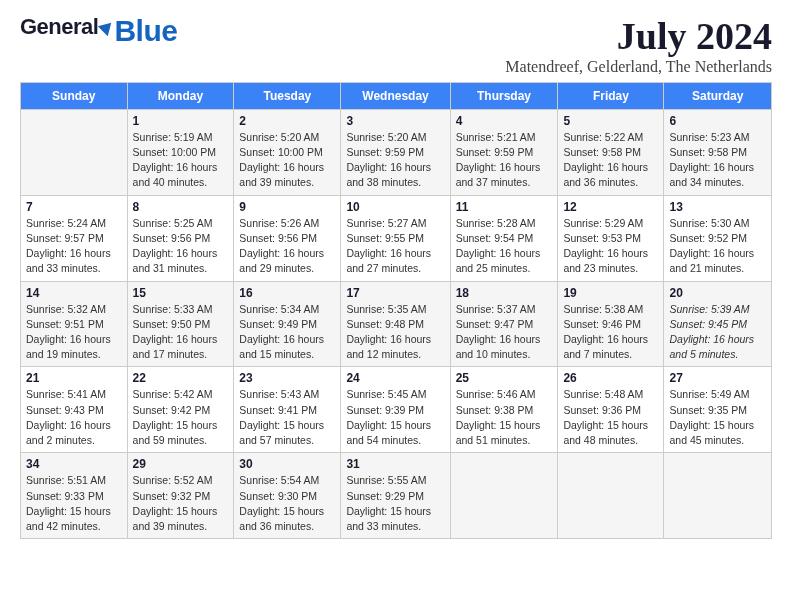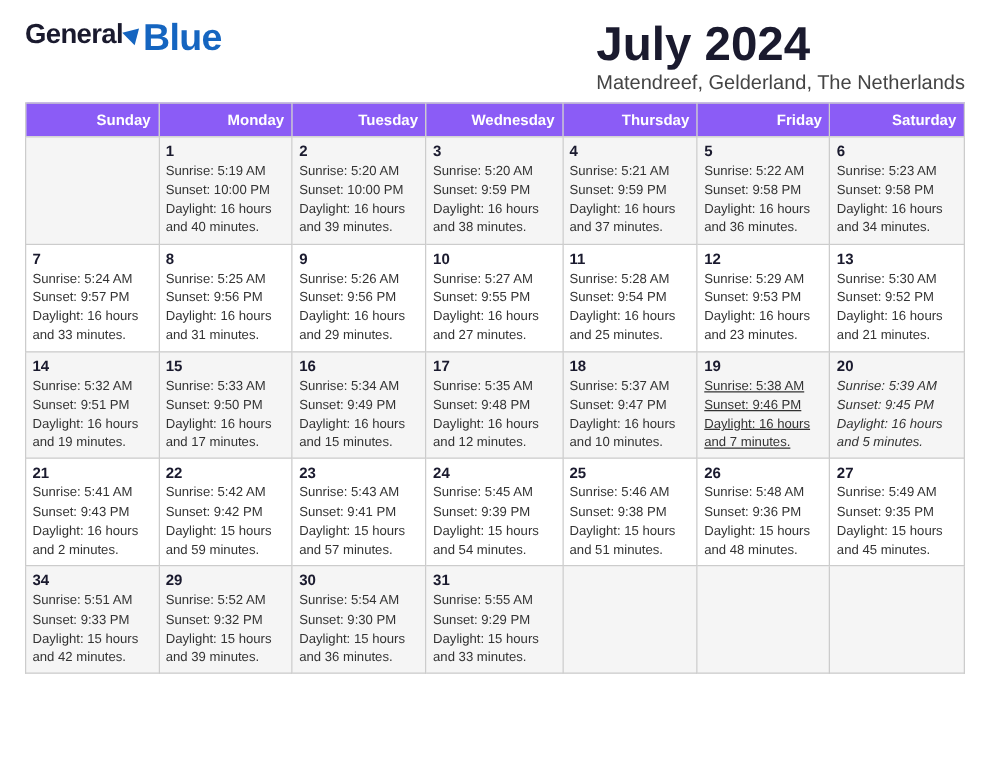"July 2024" .title-area { font-family: none -> Liberation Serif, serif; text-align: left -> right }
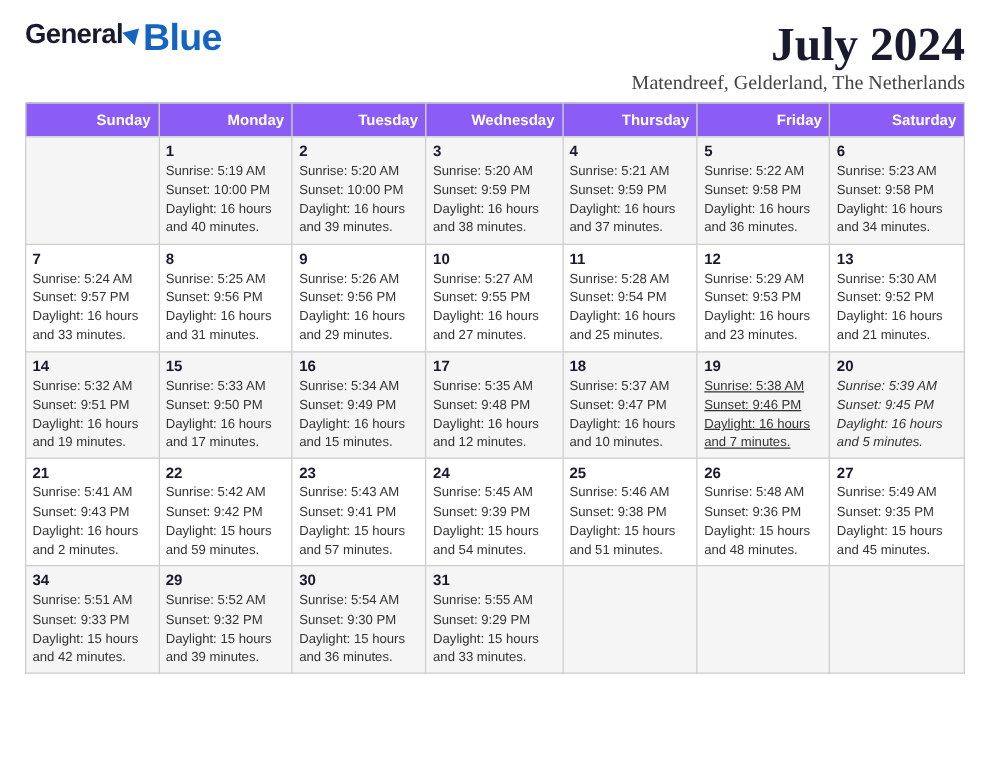"Sunday" thead tr th { background-color: #8b5cf6 -> #3b82f6; text-align: right -> center }
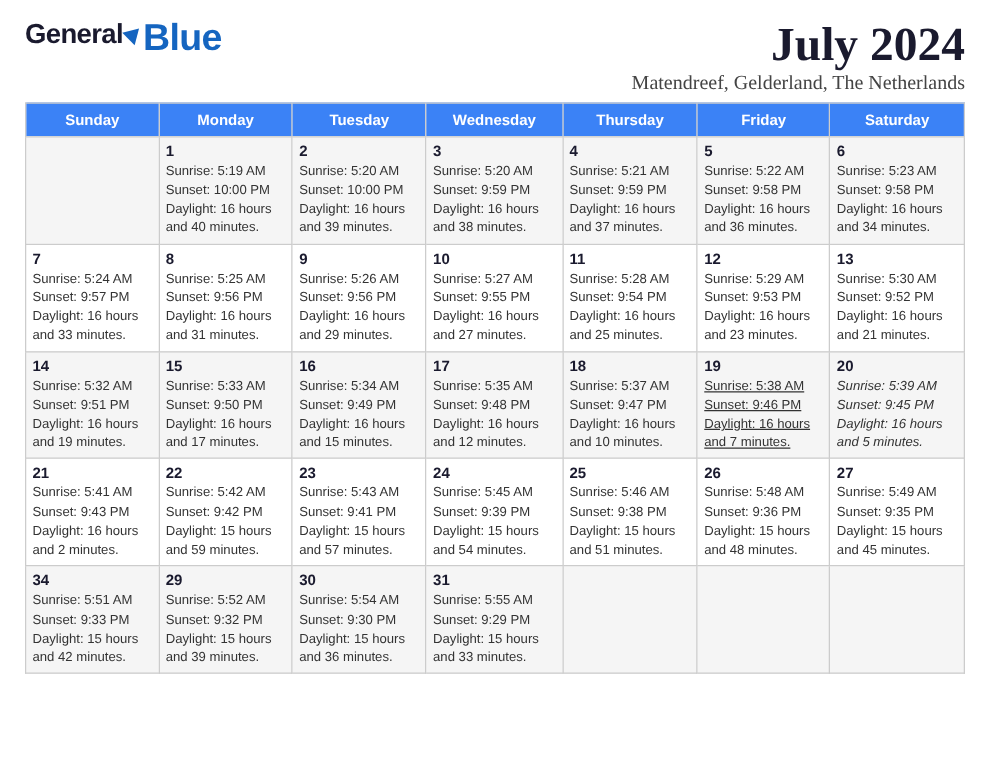"Sunrise: 5:38 AM" div.day-info { text-decoration: underline -> none }
